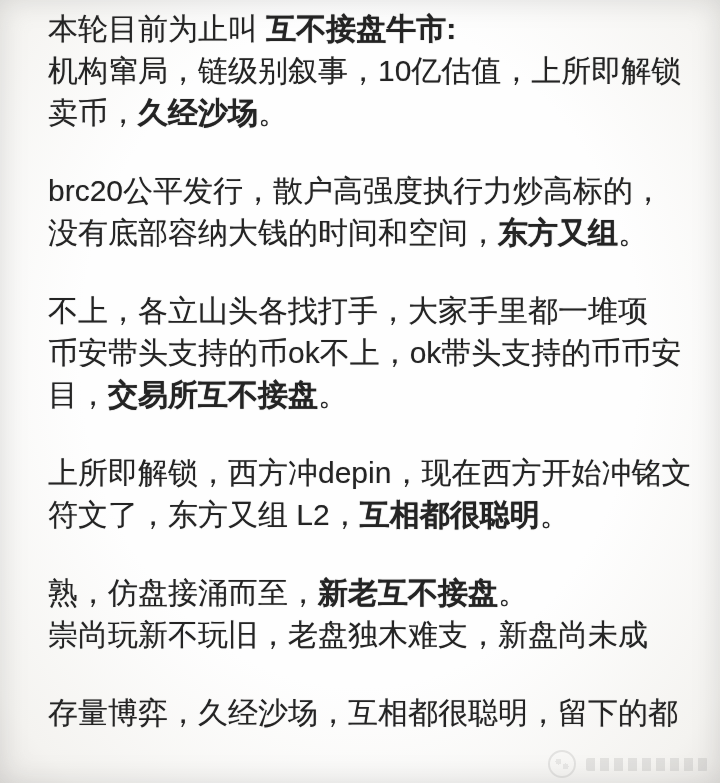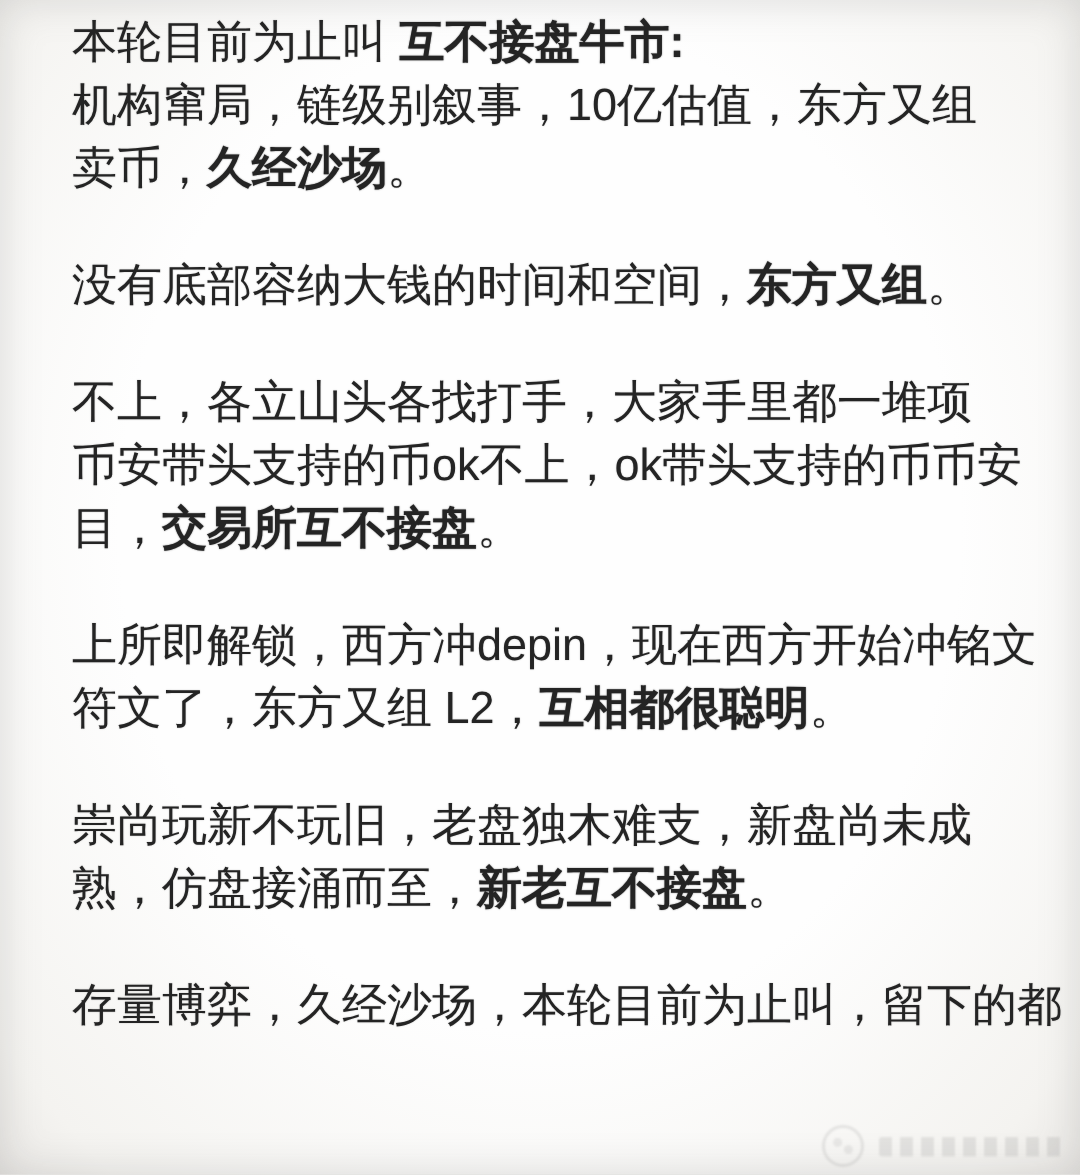"机构窜局，链级别叙事，10亿估值，东方又组" span.run { text: 东方又组 -> 上所即解锁 }
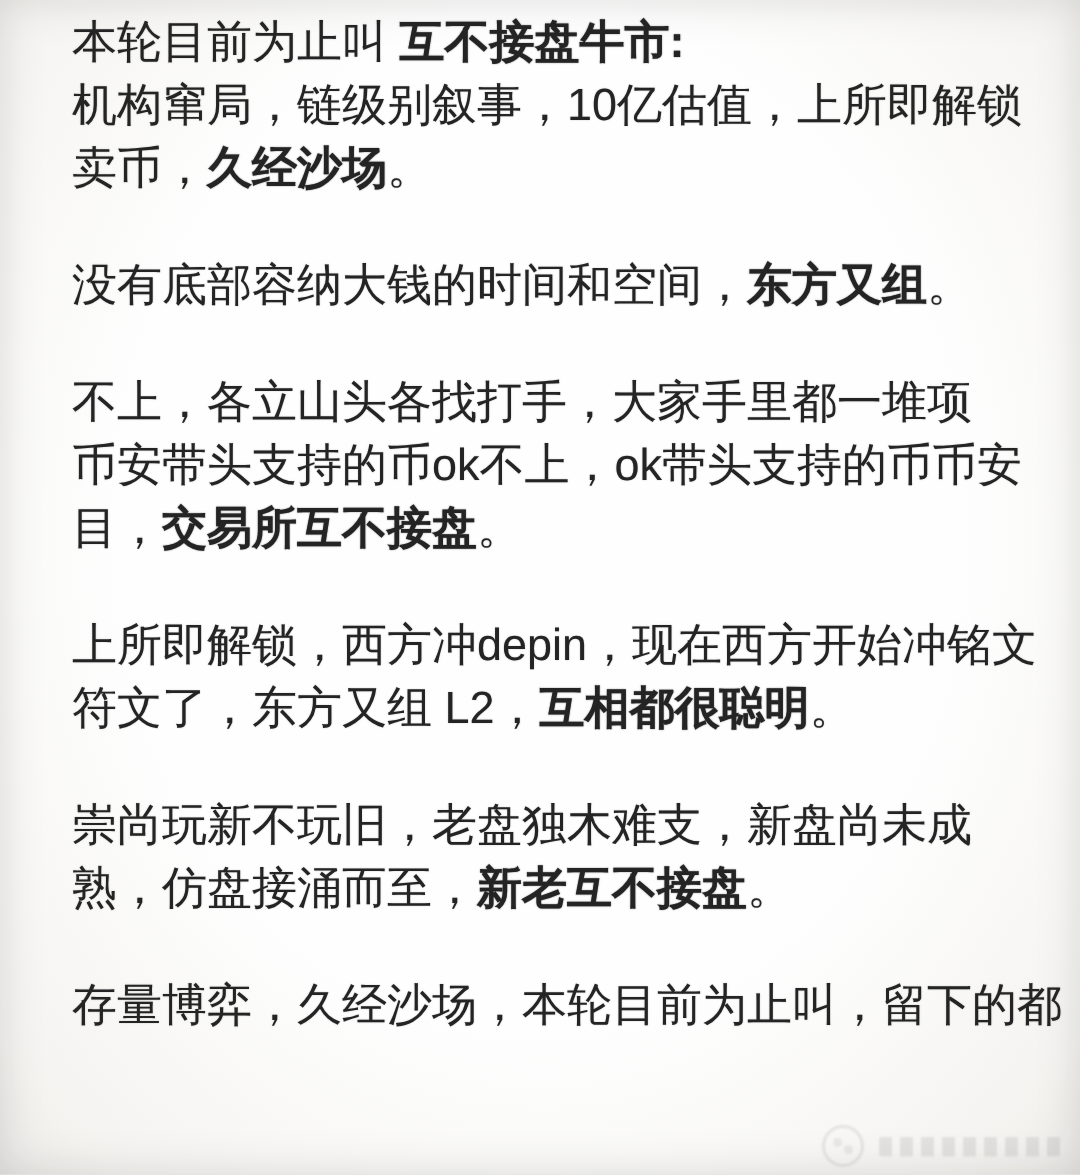"brc20公平发行，散户高强度执行力炒高标的，" div.line { html: none -> <div><span>brc20公平发行，散户高强度执行力炒高标的，</span></div> }
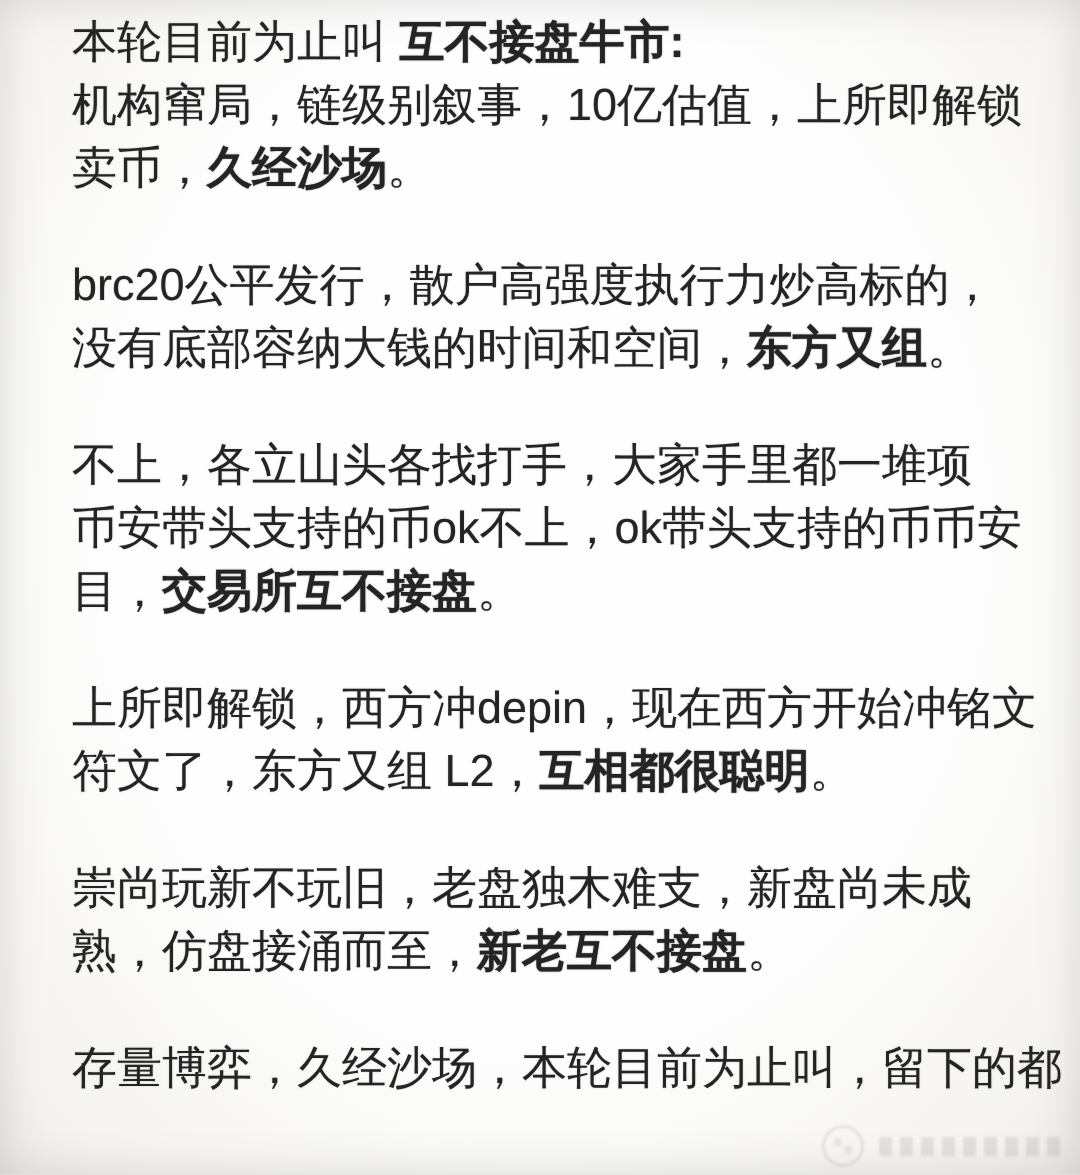"崇尚玩新不玩旧，老盘独木难支，新盘尚未成" div.line { order: before "熟，仿盘接涌而至，新老互不接盘。" -> after "熟，仿盘接涌而至，新老互不接盘。" }
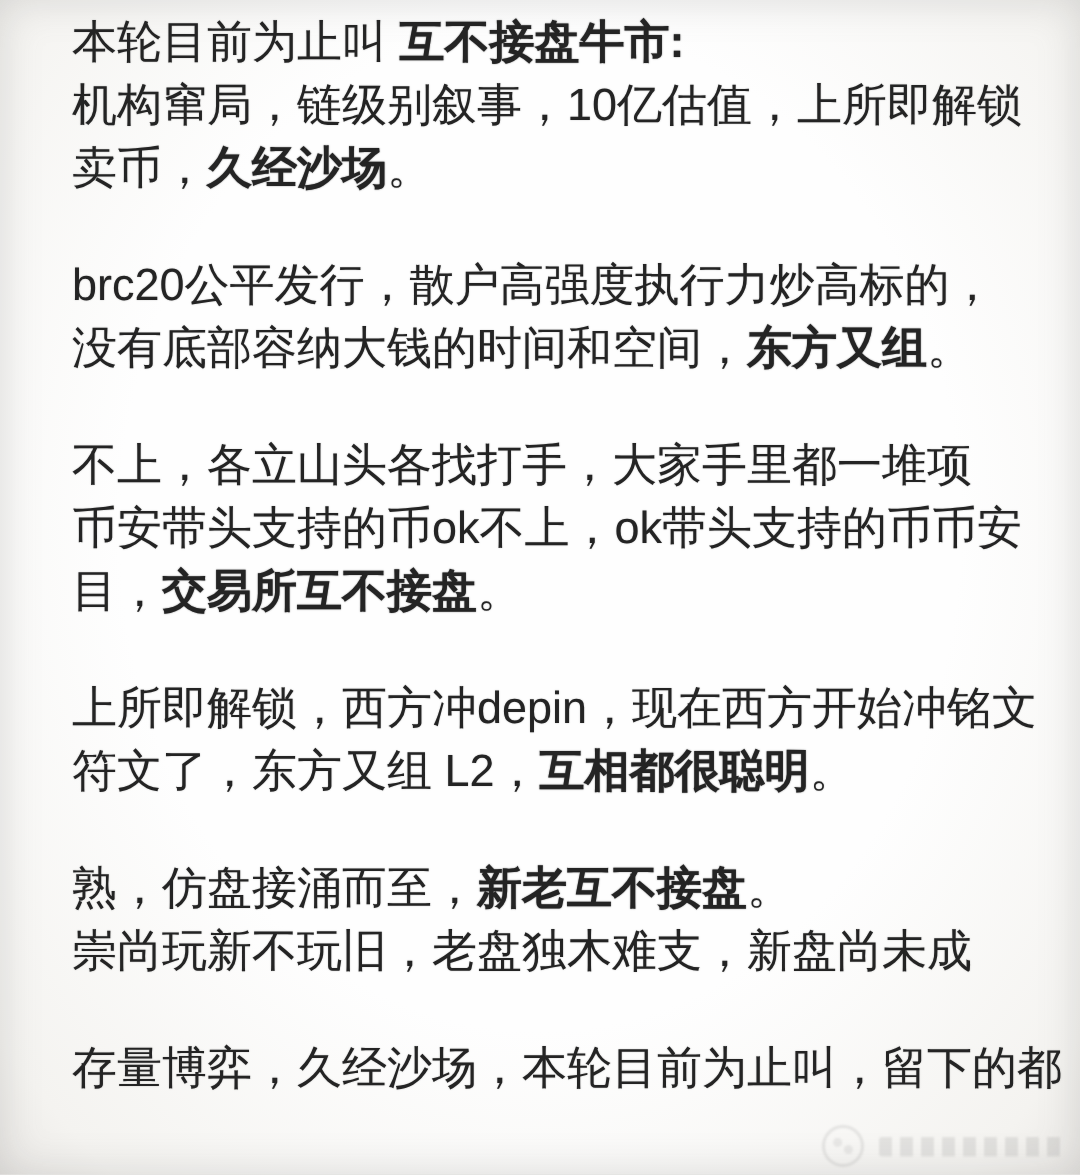"存量博弈，久经沙场，本轮目前为止叫，留下的都" span.run { text: 本轮目前为止叫 -> 互相都很聪明 }
